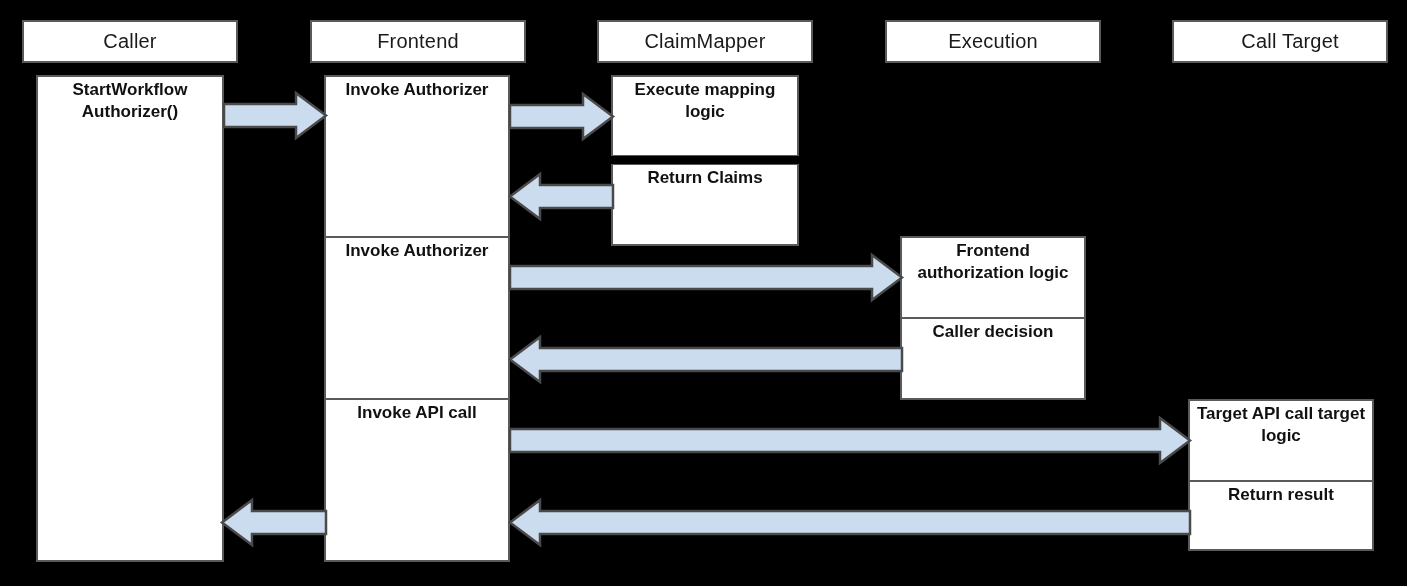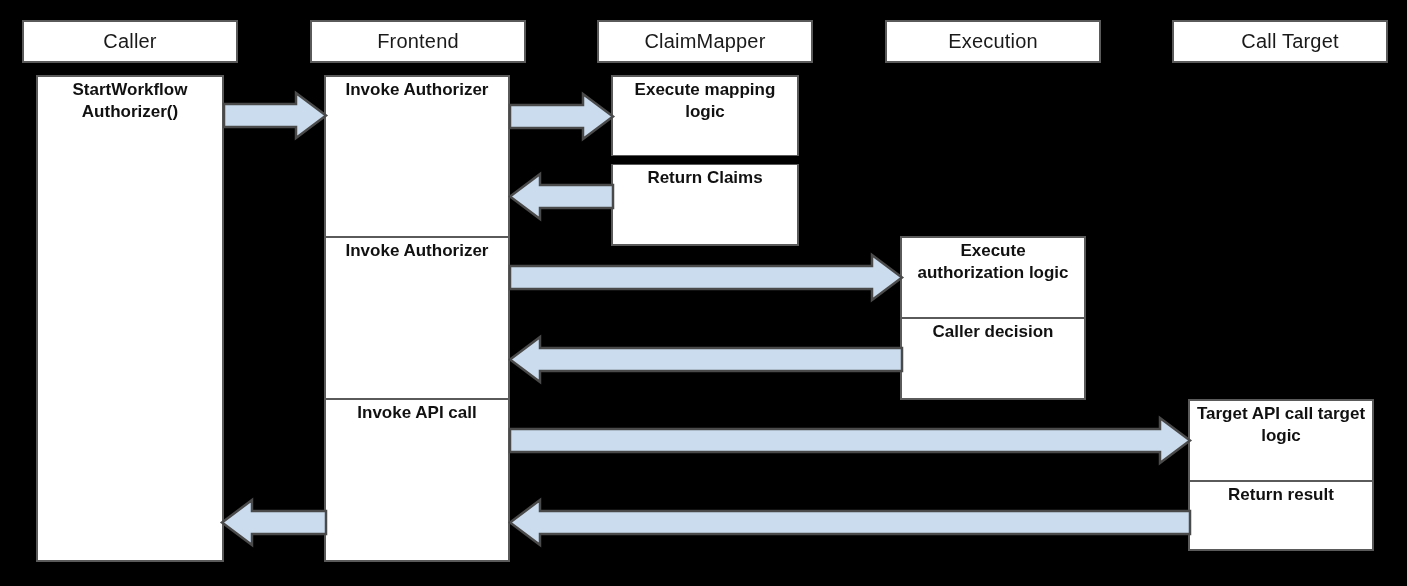"Execute authorization logic" span { text: Execute -> Frontend }
